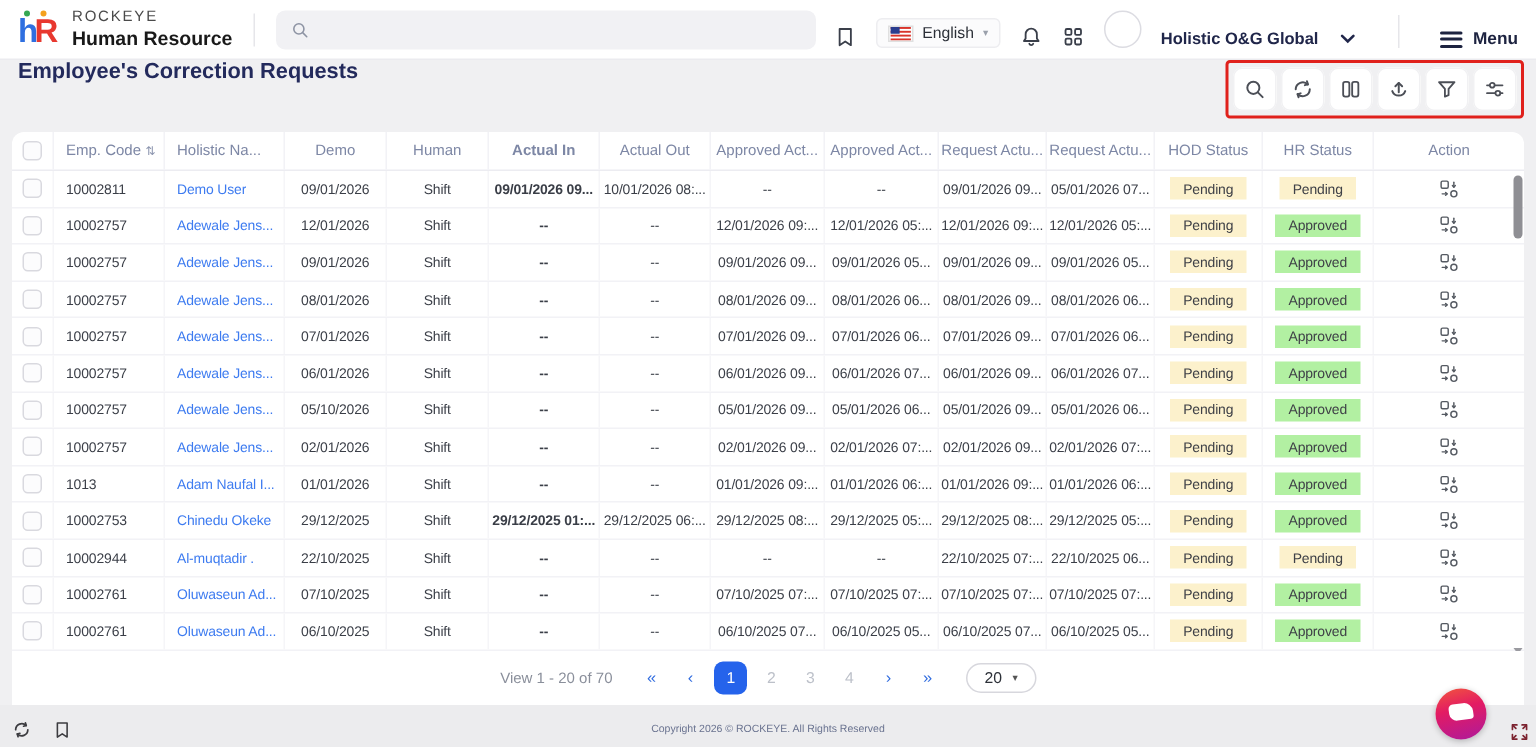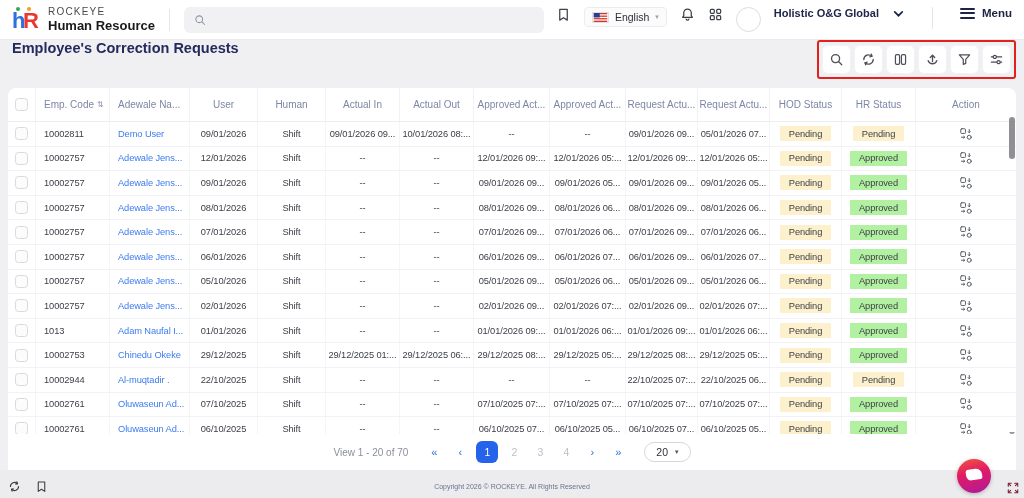"English" .hdr-right { align-items: flex-start -> flex-end }
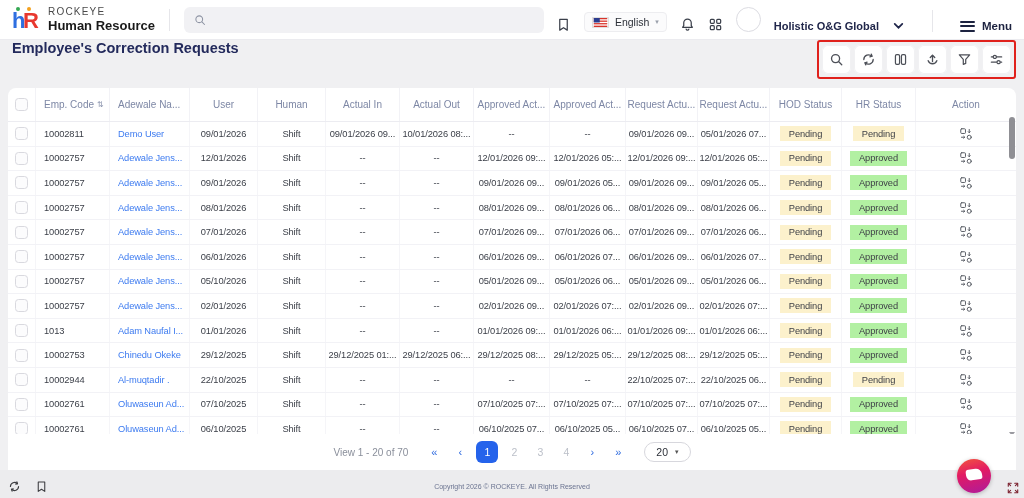"Emp. Code" .thead { height: 34px -> 26px }
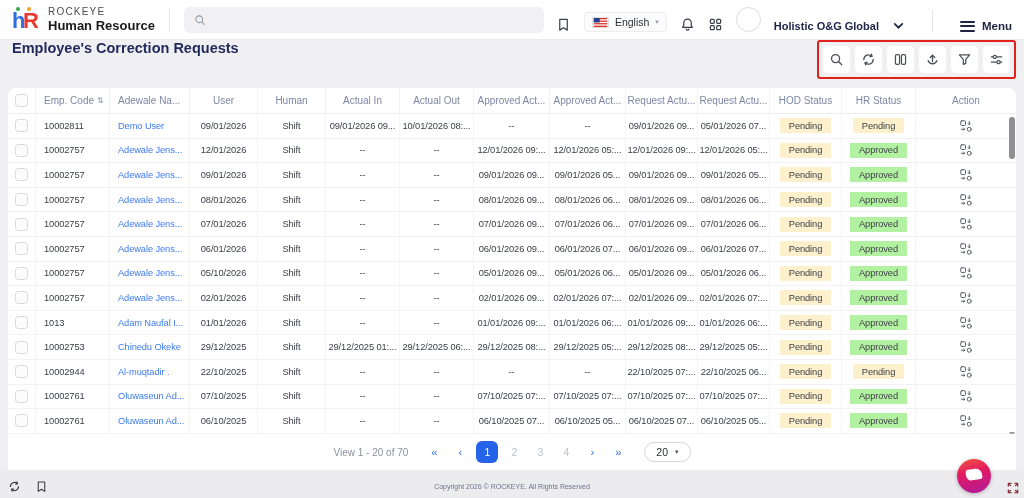"Adewale Na..." span { text: Adewale -> Holistic }
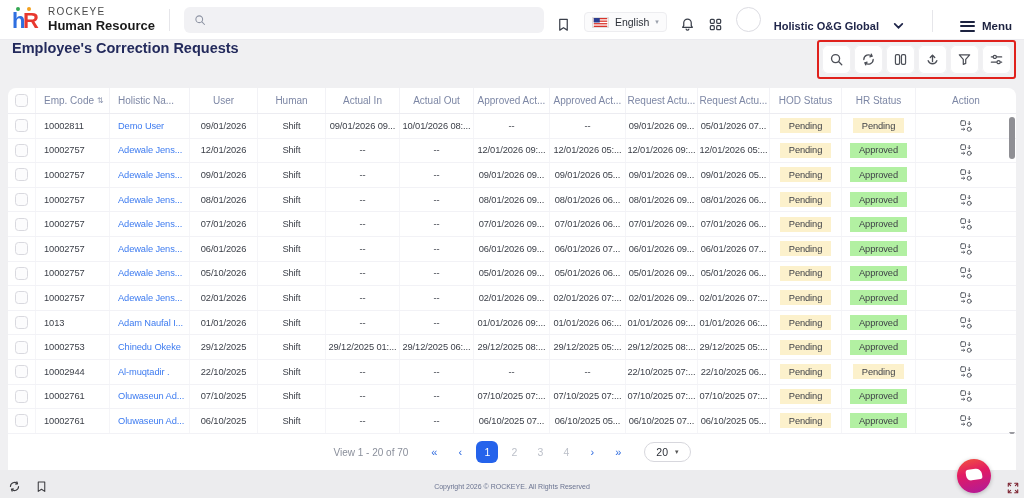"User" span { text: User -> Demo }
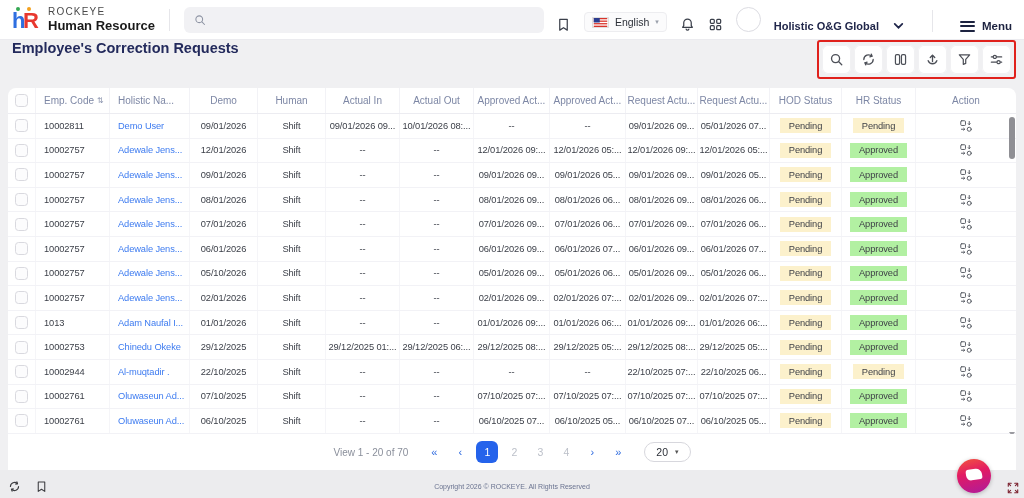"Actual In" .c-actual_in { font-weight: none -> bold }
